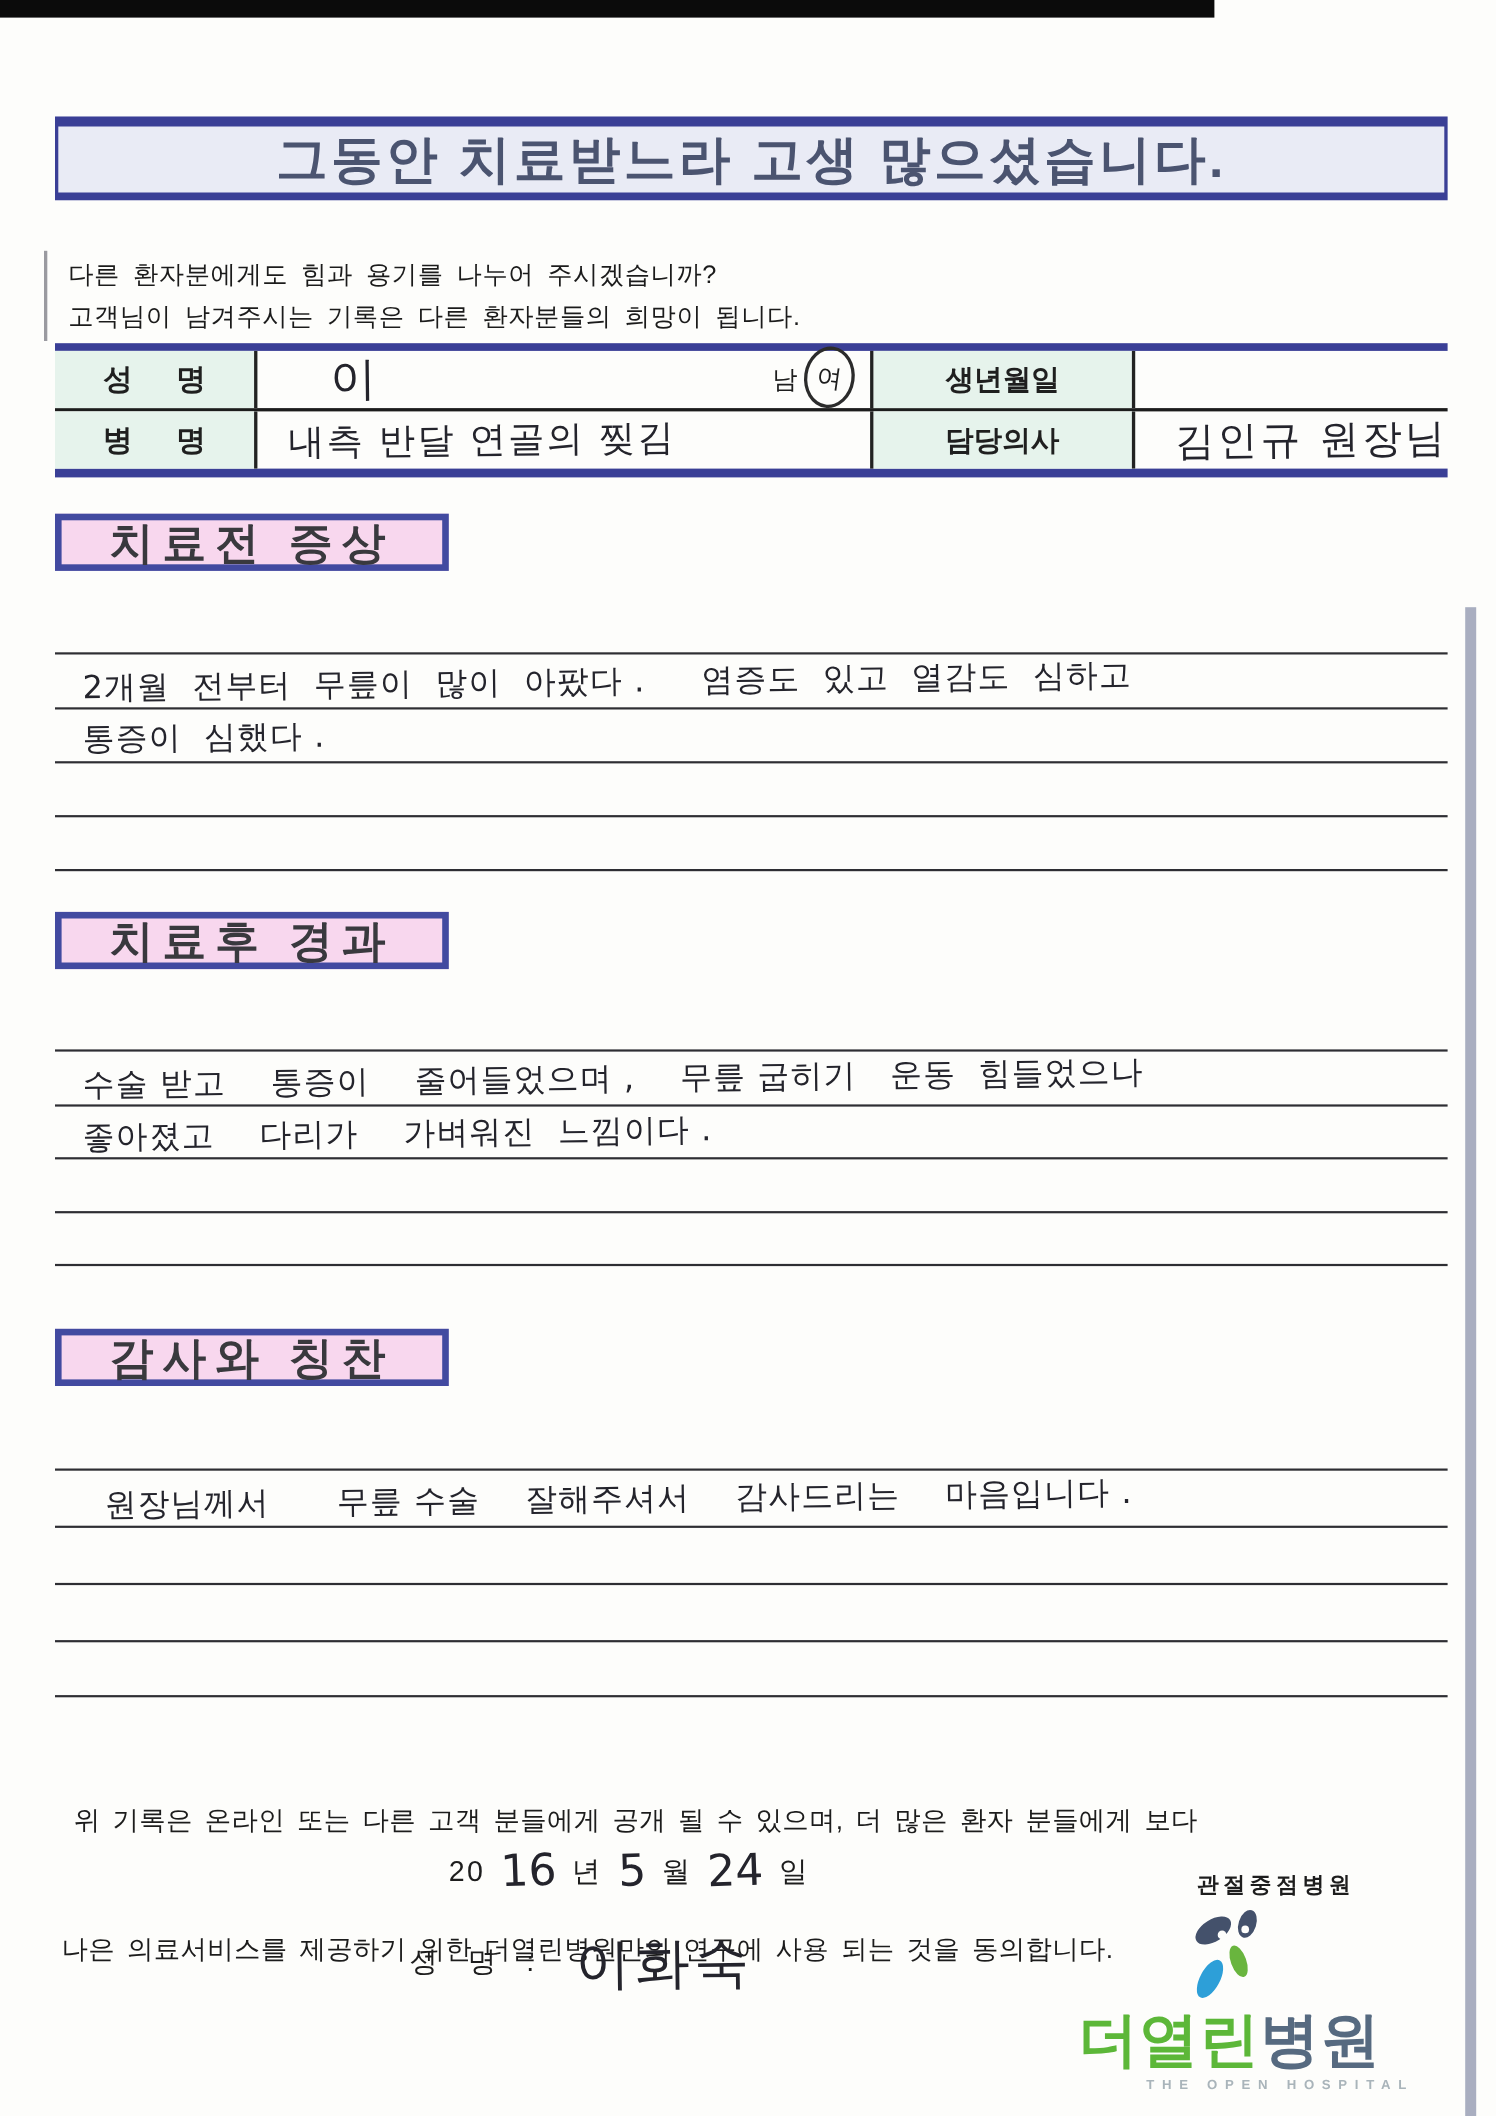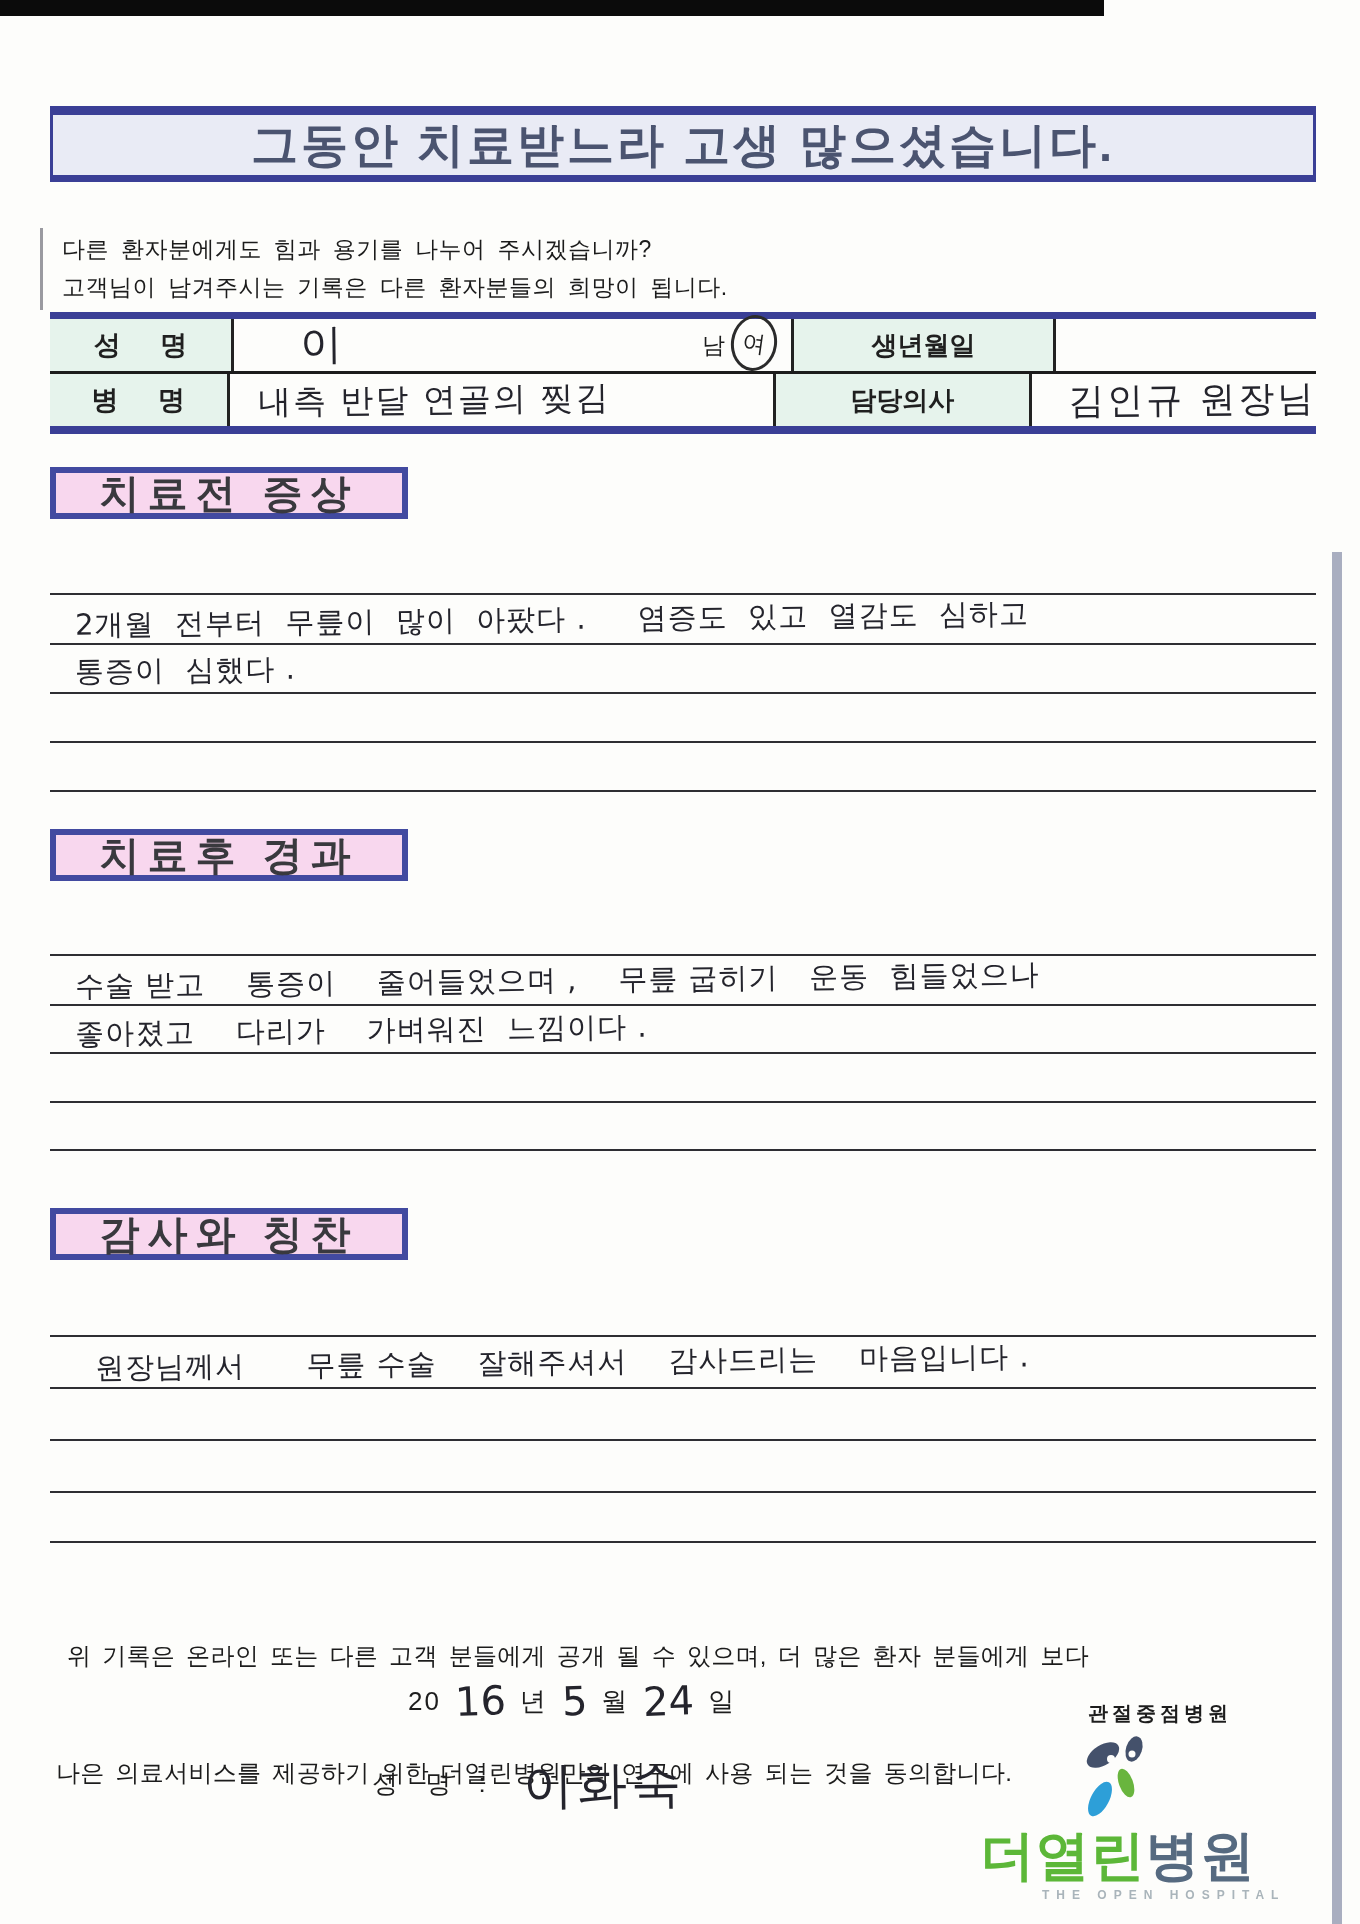"생년월일" .lbl2 { width: 262px -> 238px }
